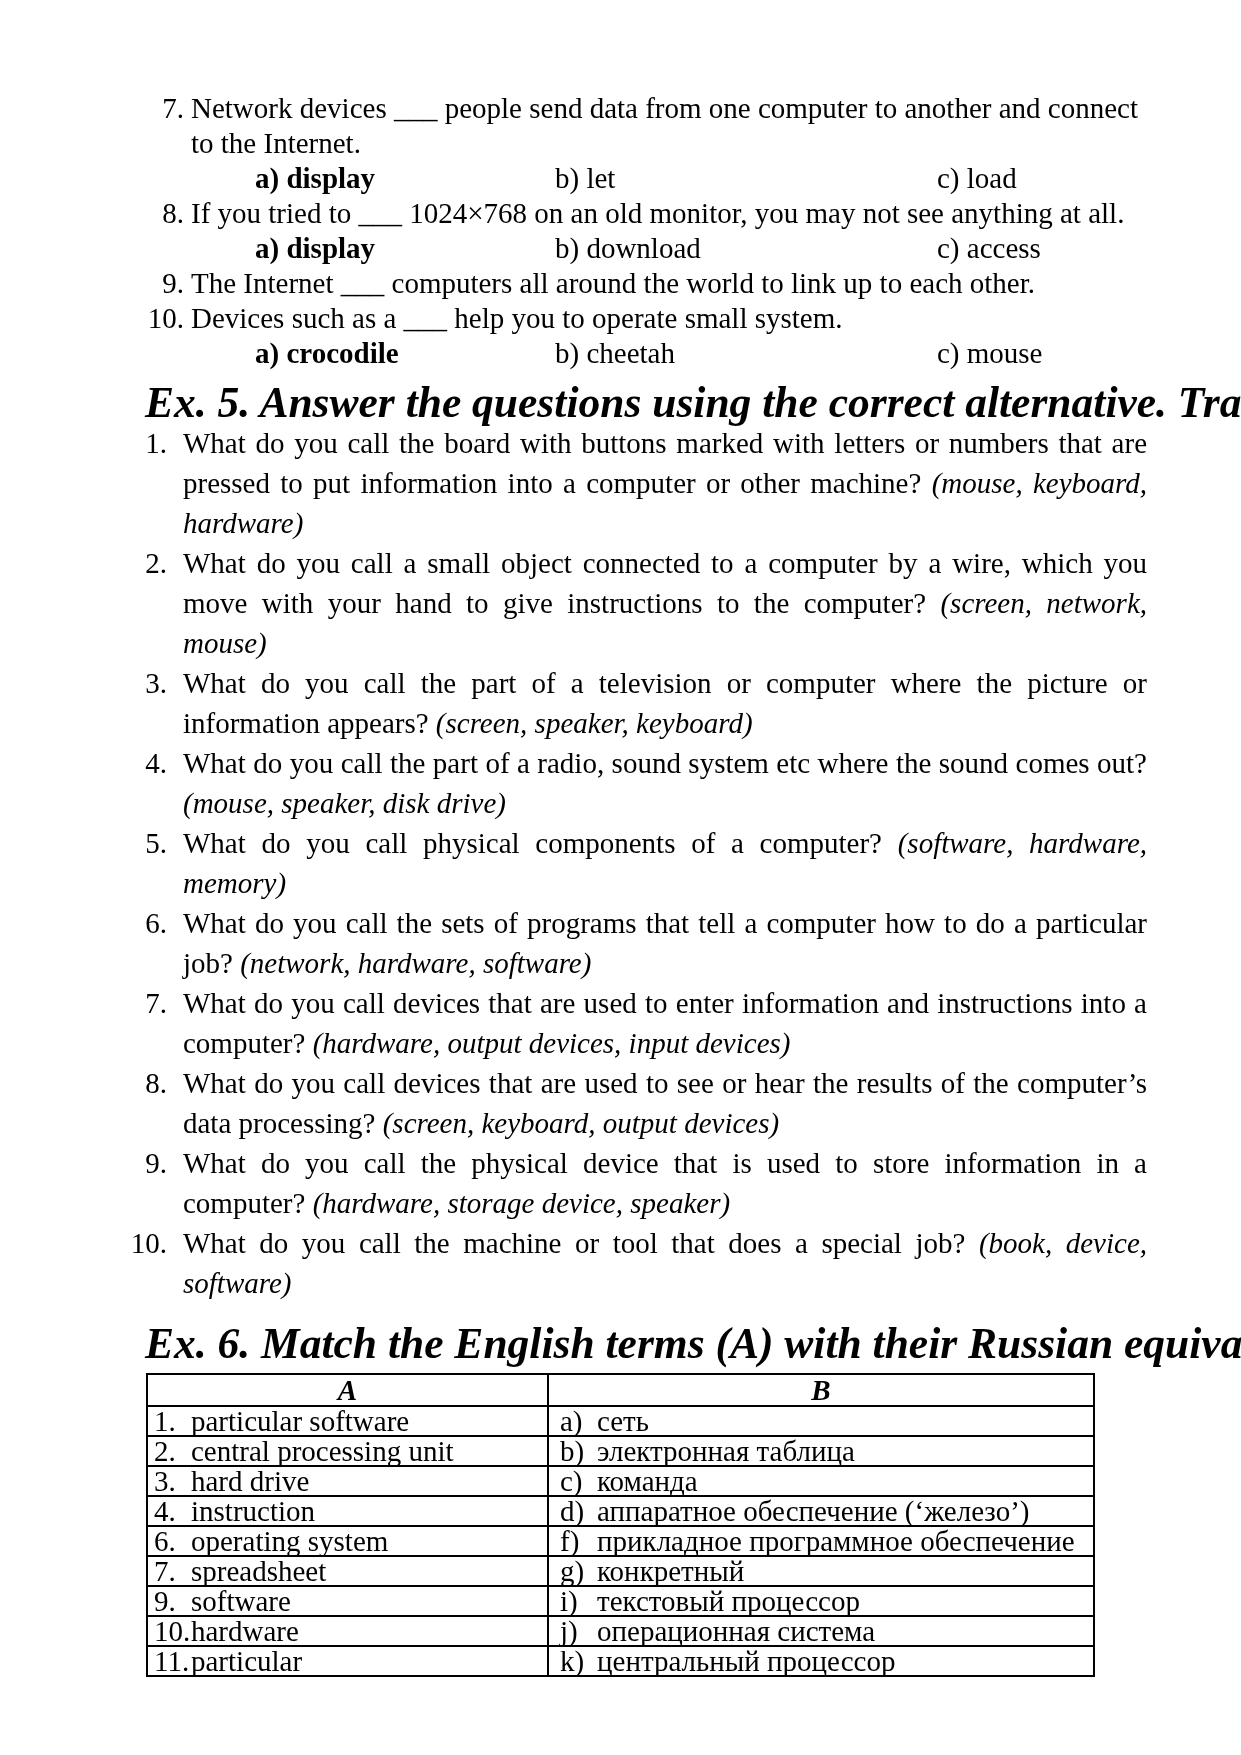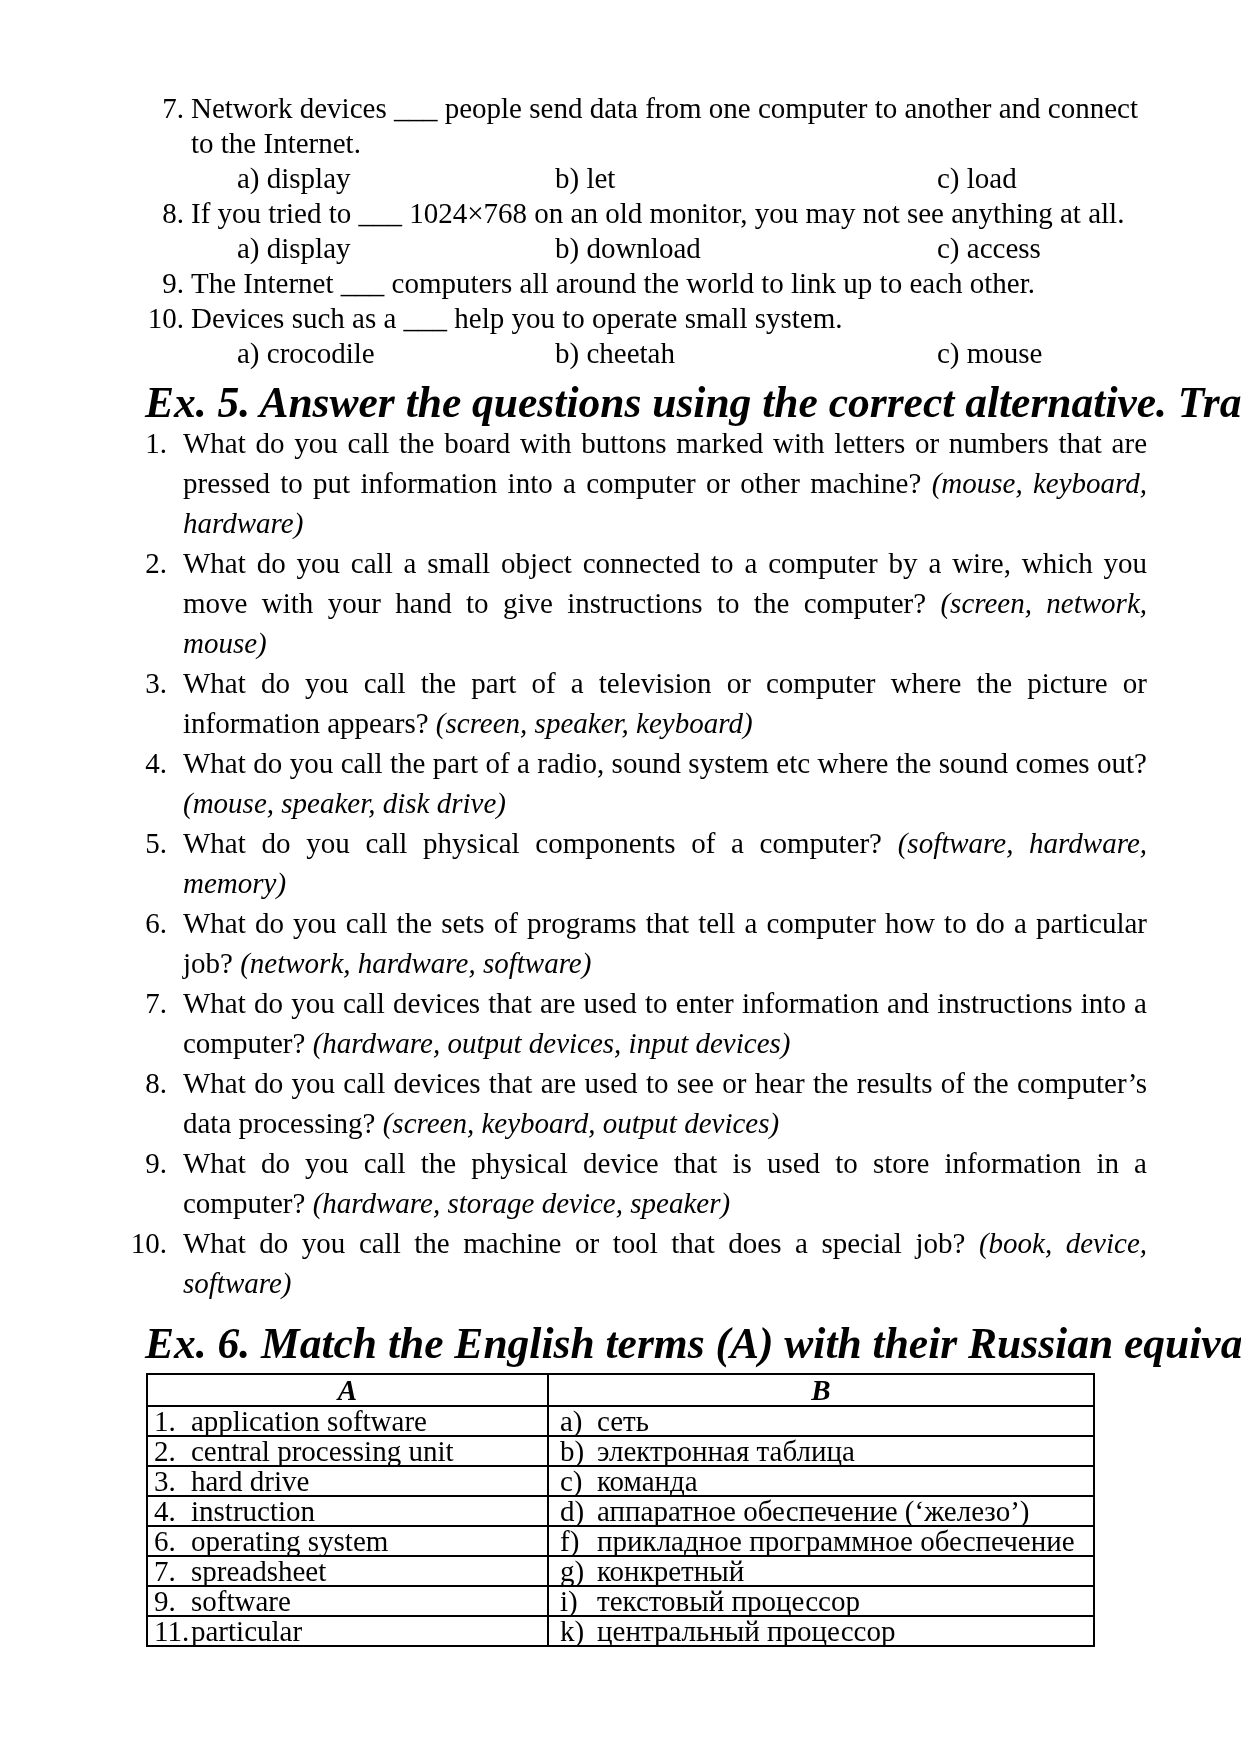"a) display" .opt.o1 { font-weight: none -> bold; left: 46px -> 64px }
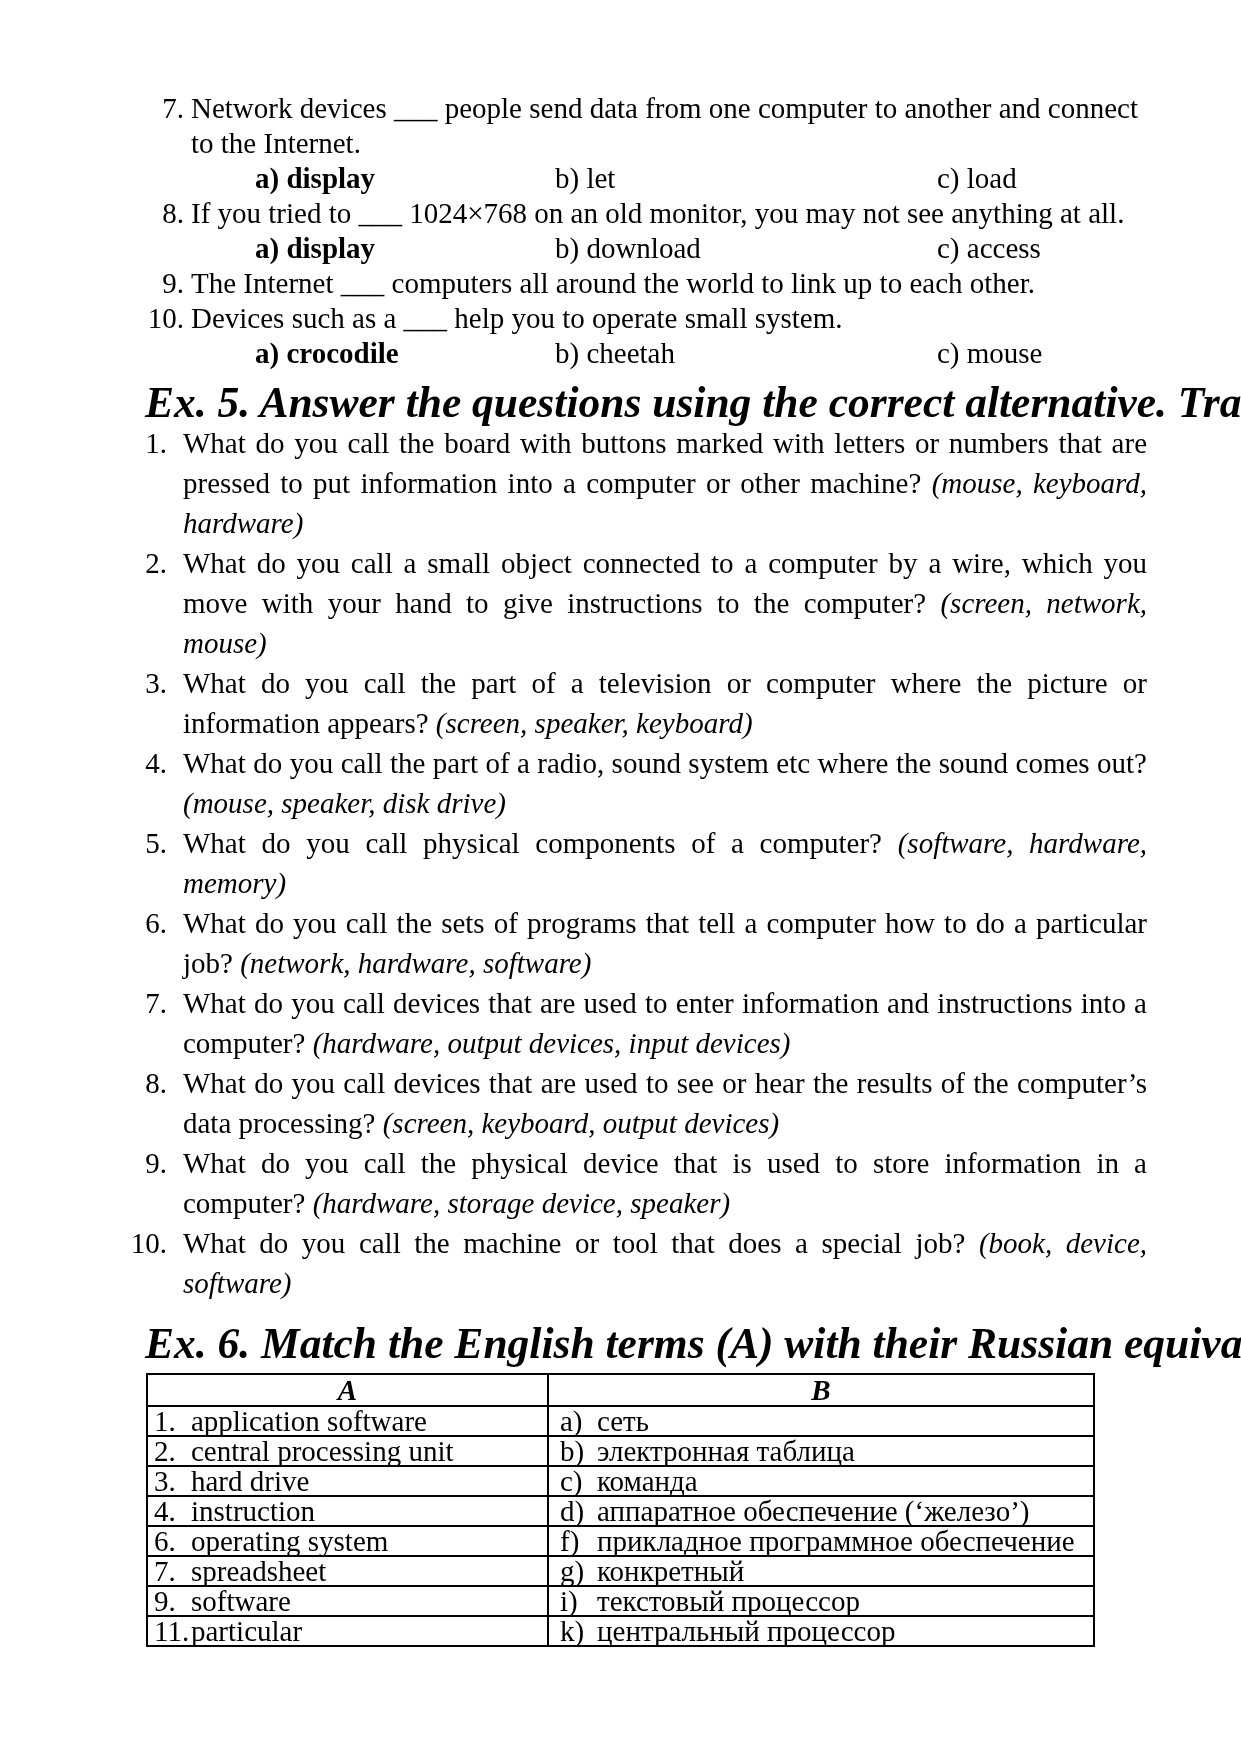"application software" span { text: application -> particular }
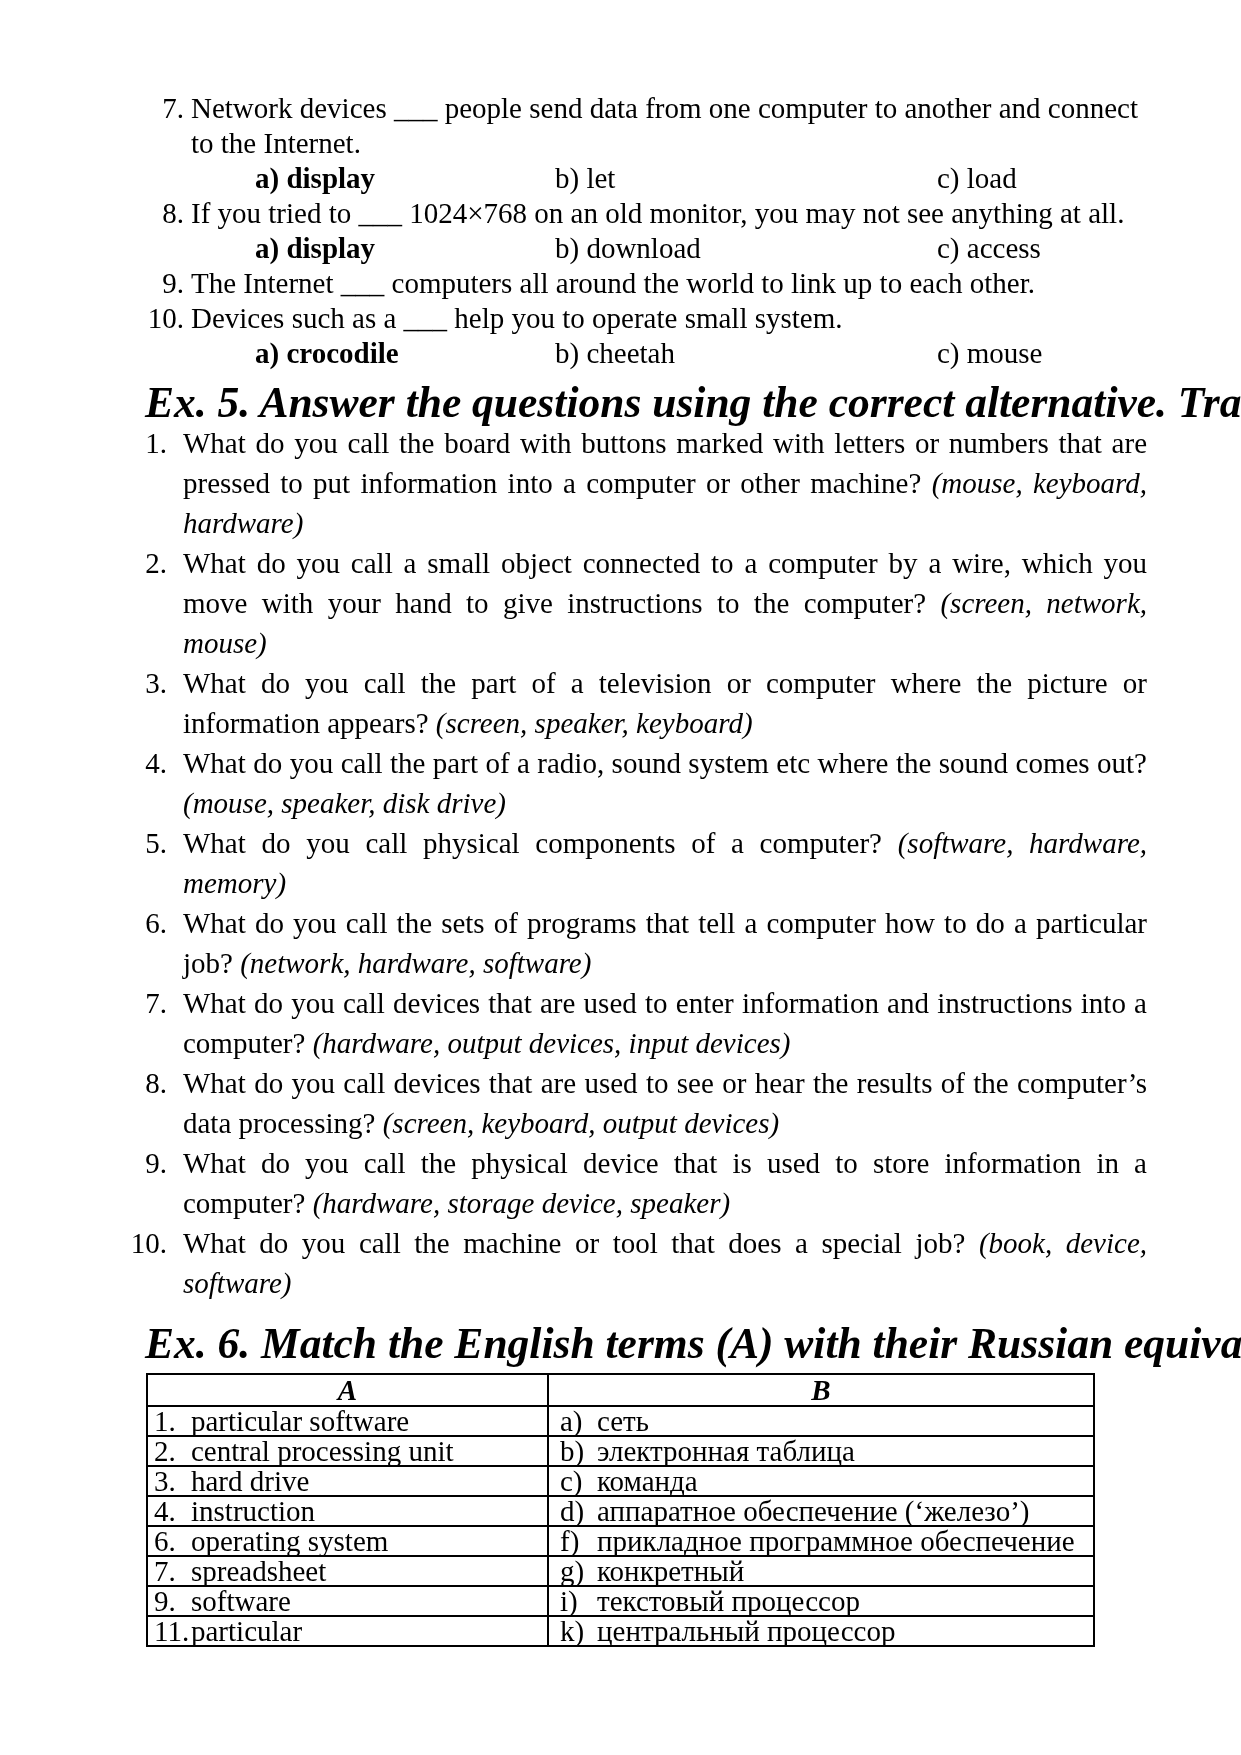"10.hardware" tr { html: none -> <tr> <td><span>10.</span><span>hardware</span></td> <td><span>j)</span><span>операционная система</span></td> </tr> }
